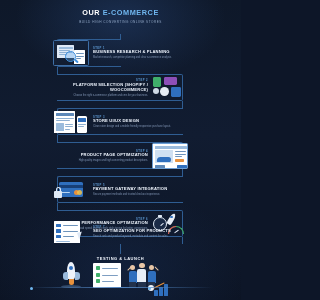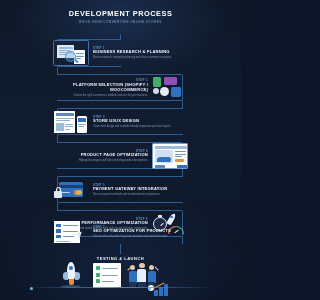"OUR E-COMMERCE" div.title-l1 { html: none -> <div> <span>OUR</span> <span>E-COMMERCE</span> </div> }
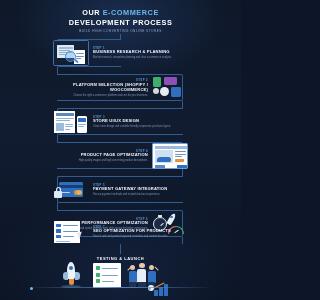"DEVELOPMENT PROCESS" div.title-l2 { html: <div>DEVELOPMENT PROCESS</div> -> none }
